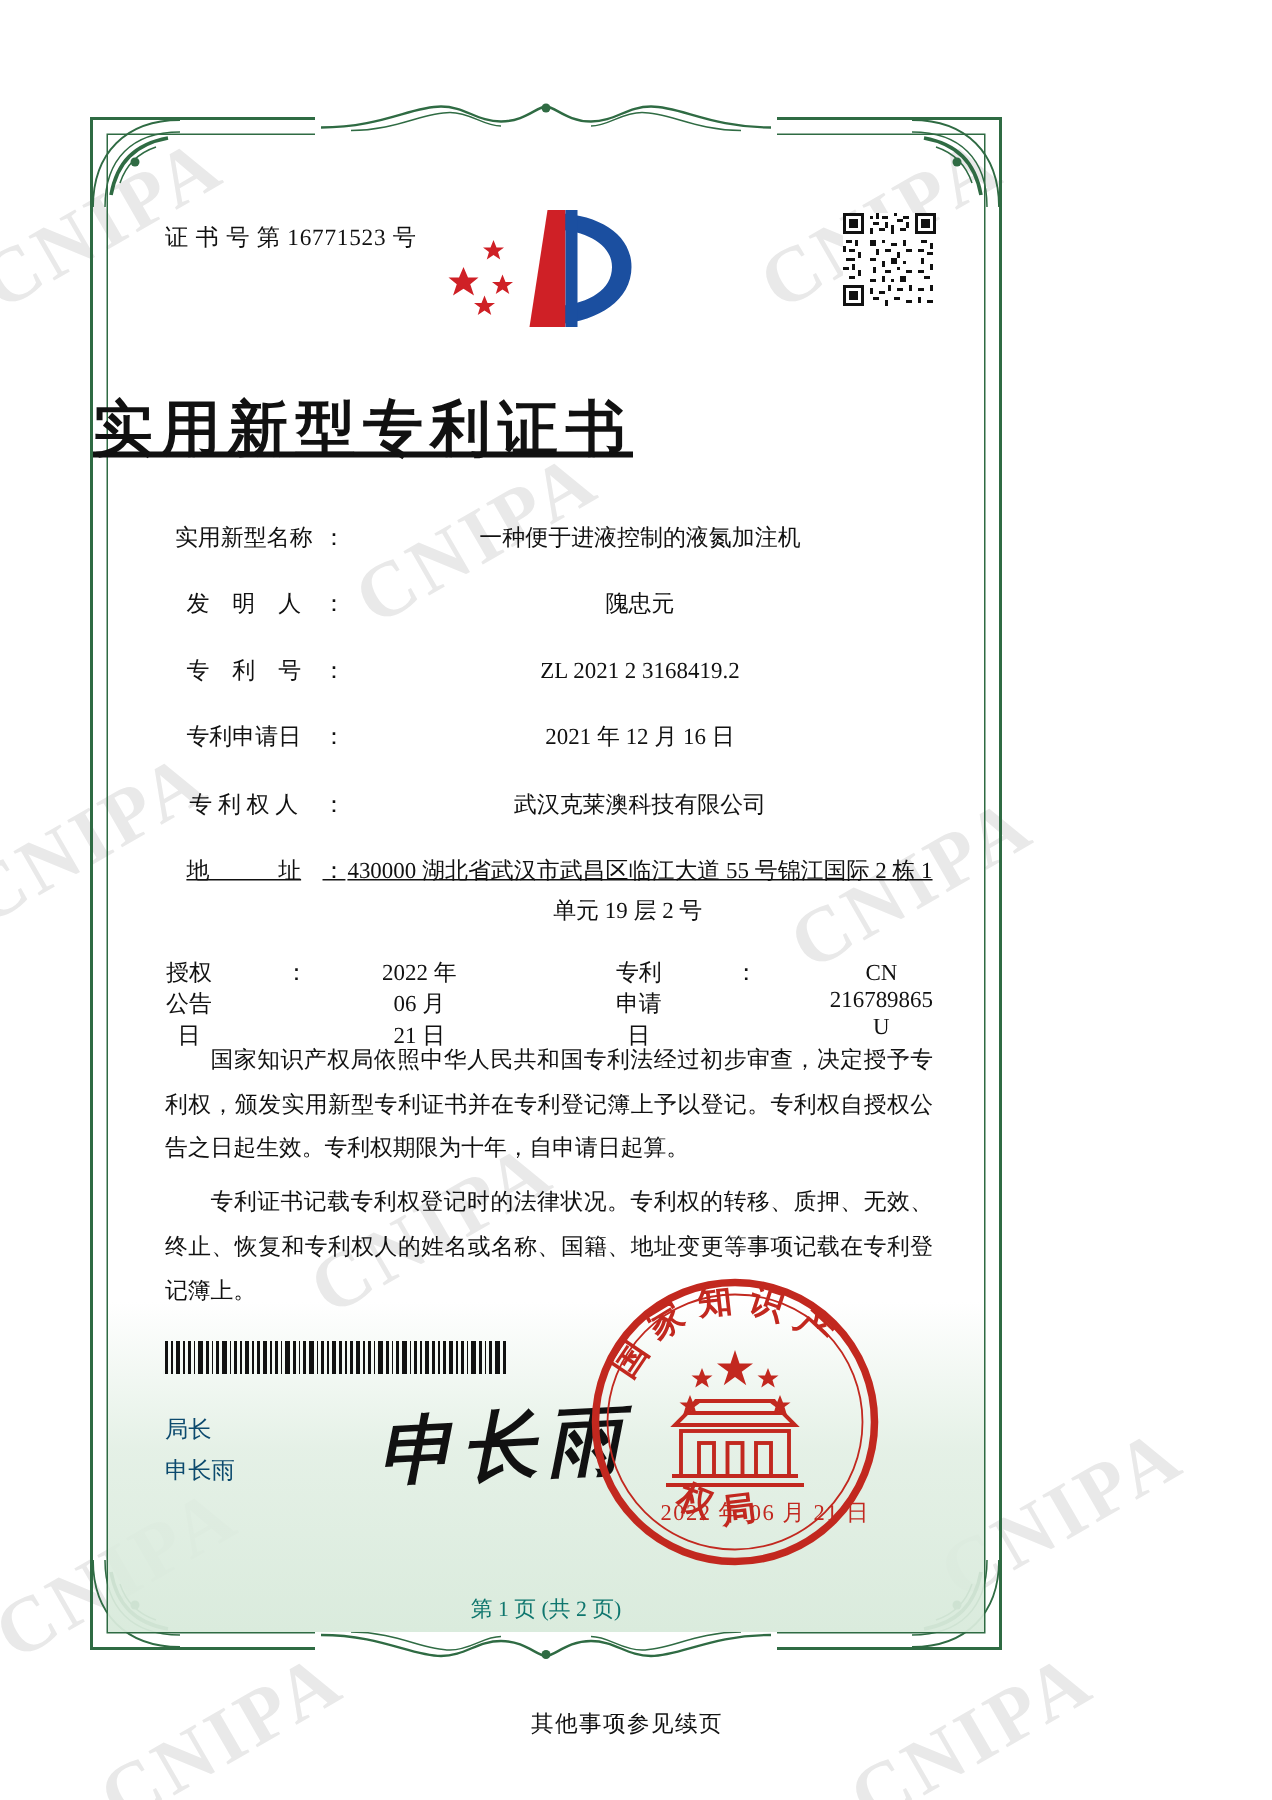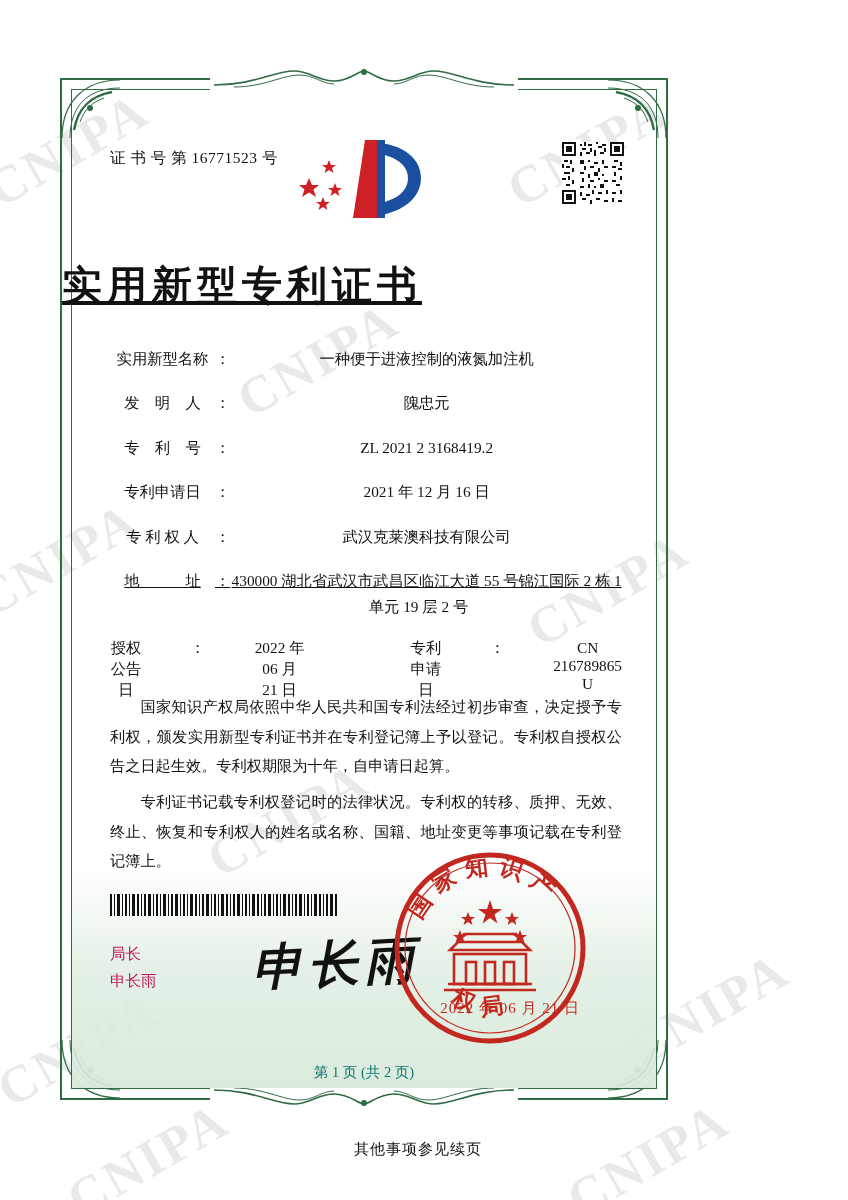"局长" .director { color: #be185d -> #0c4a6e }
